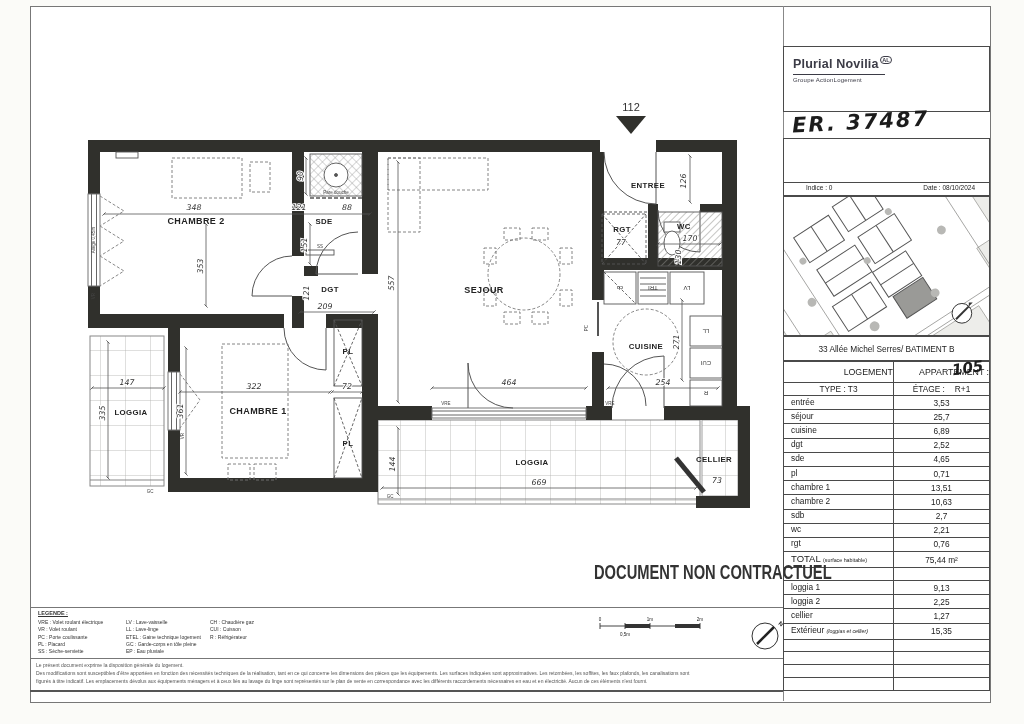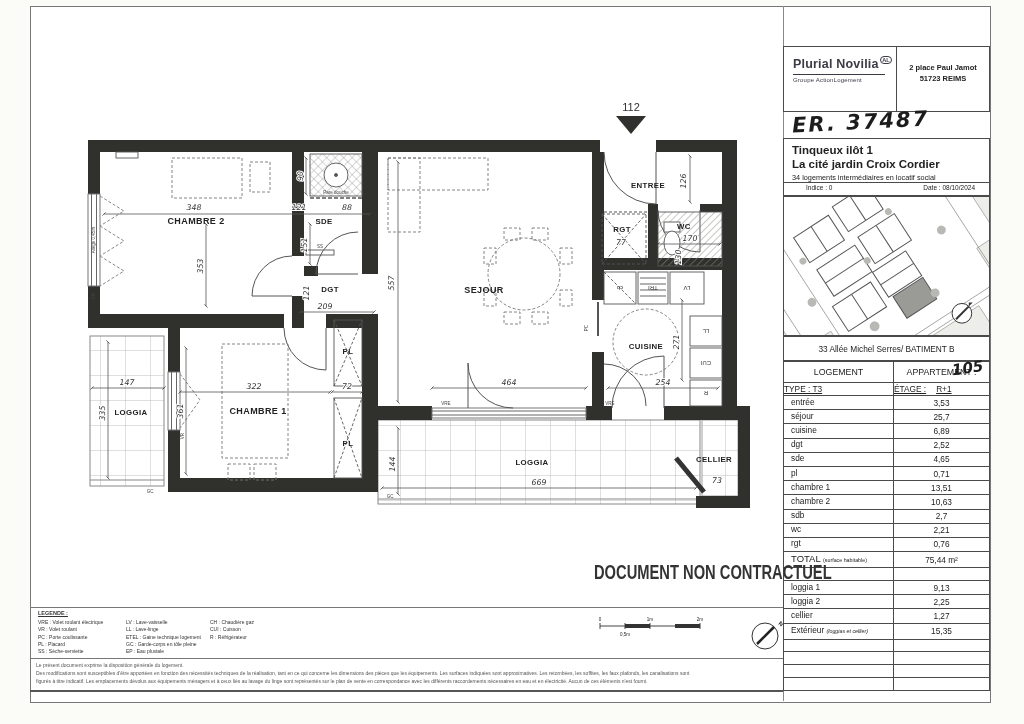"2 place Paul Jamot" div { html: <div> <div>2 place Paul Jamot</div> <div>51723 REIMS</div> </div> -> none }
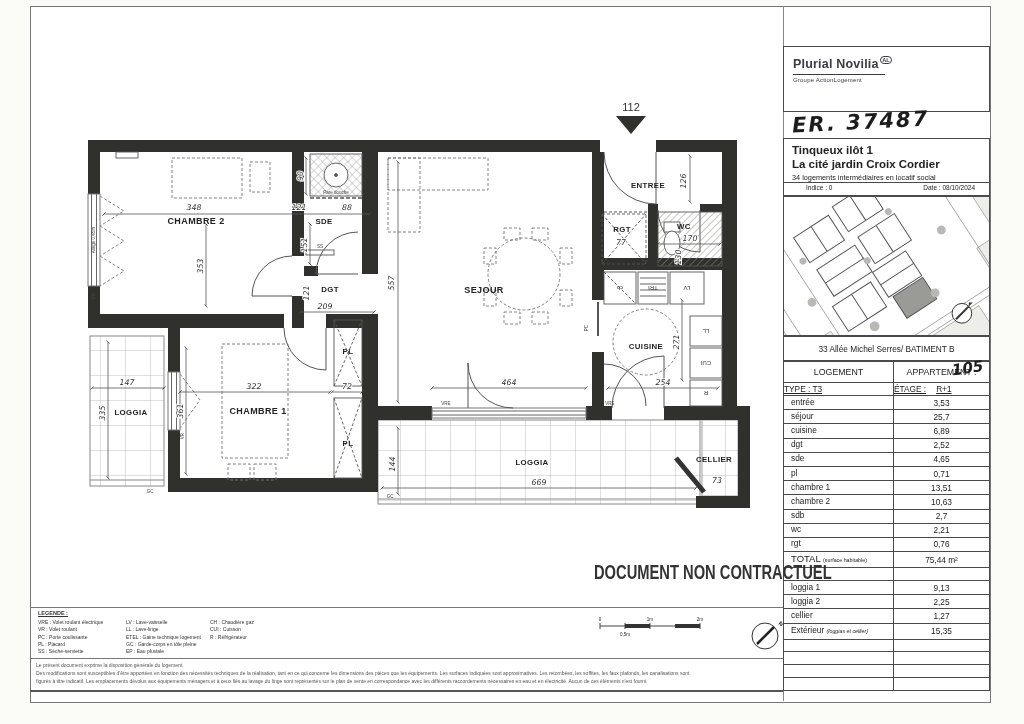"Tinqueux ilôt 1" div { html: <div> <div>Tinqueux ilôt 1</div> <div>La cité jardin Croix Cordier</div> <div>34 logements intermédiaires en locatif social</div> </div> -> none }
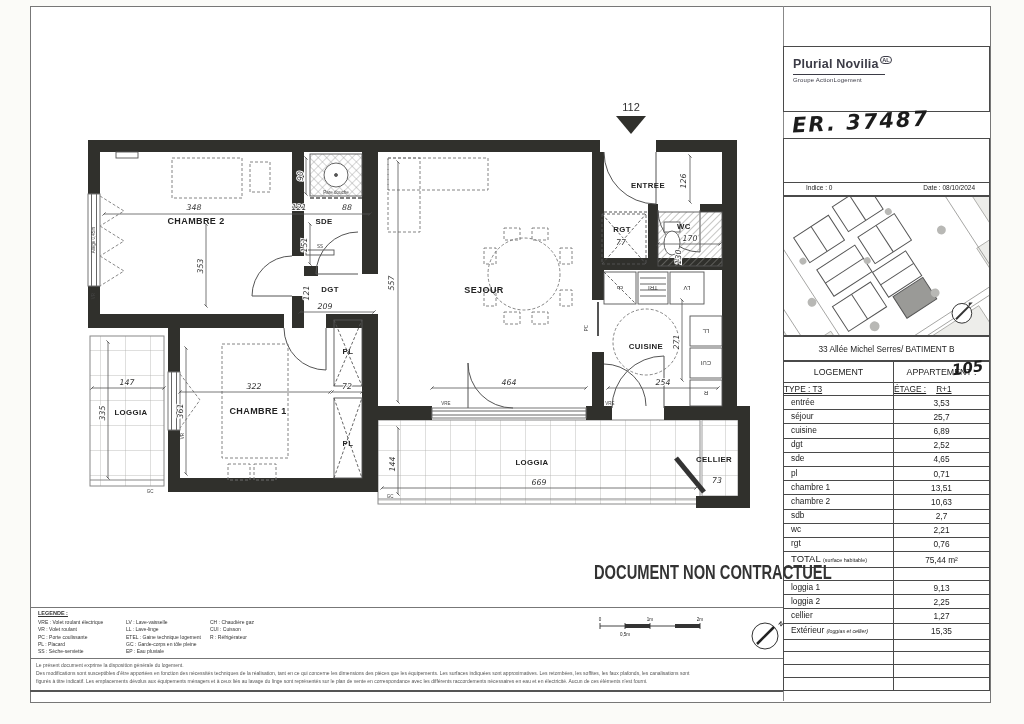"LOGEMENT" #areas-table tr.hdr td { text-align: center -> right }
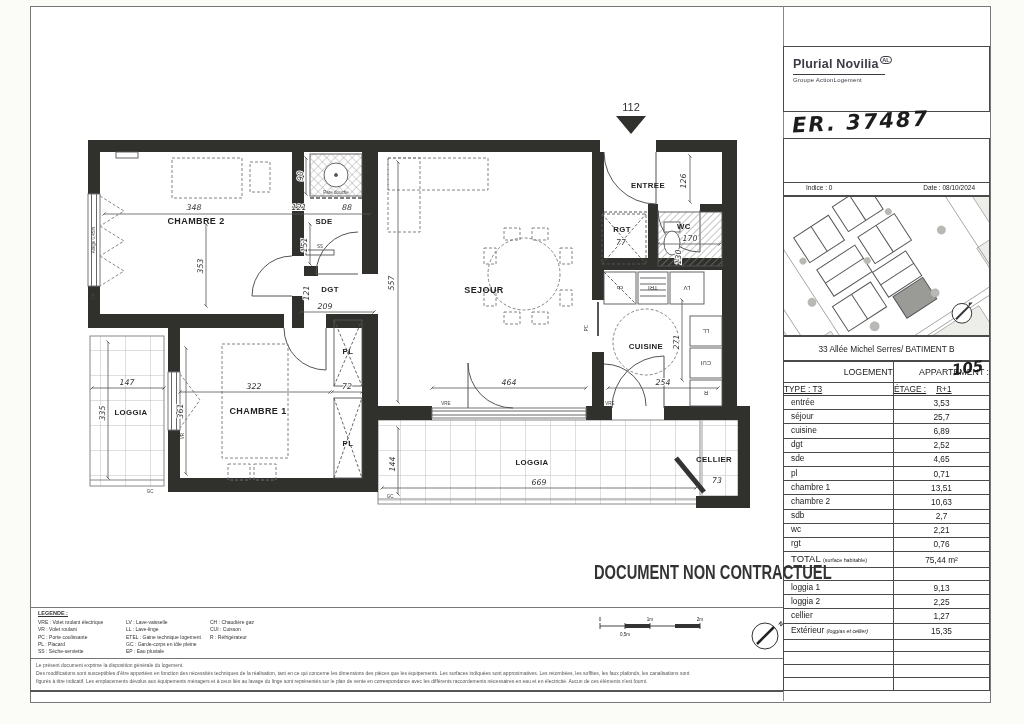"TYPE : T3" #areas-table tr.hdr2 td { text-align: left -> center; text-decoration: underline -> none }
